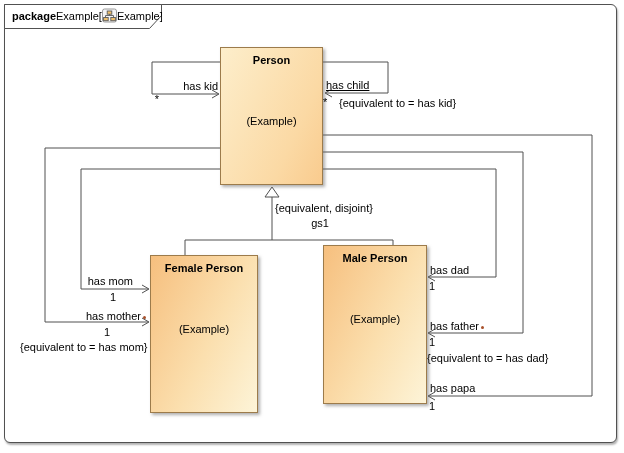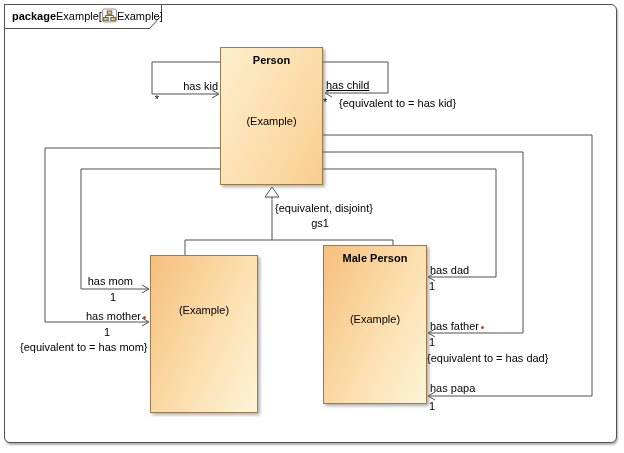"Female Person" div.t { html: none -> <div>Female Person</div> }
